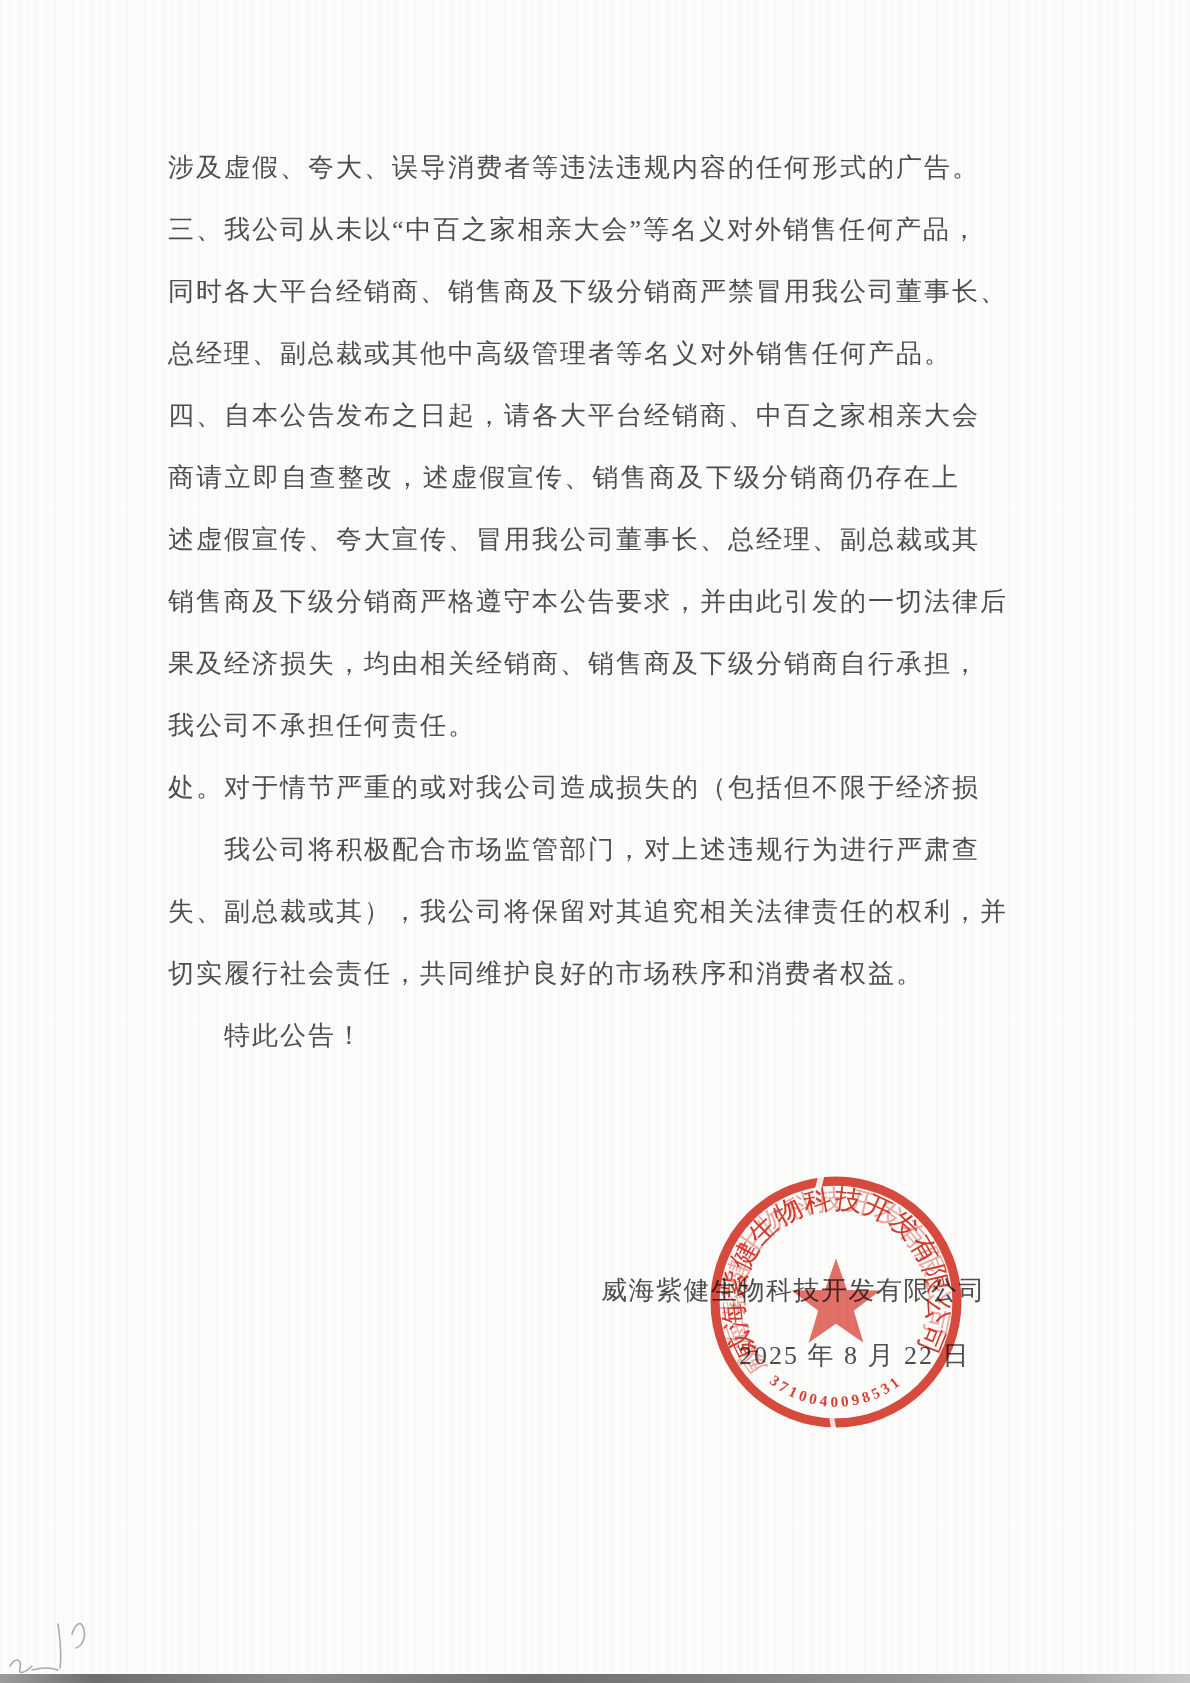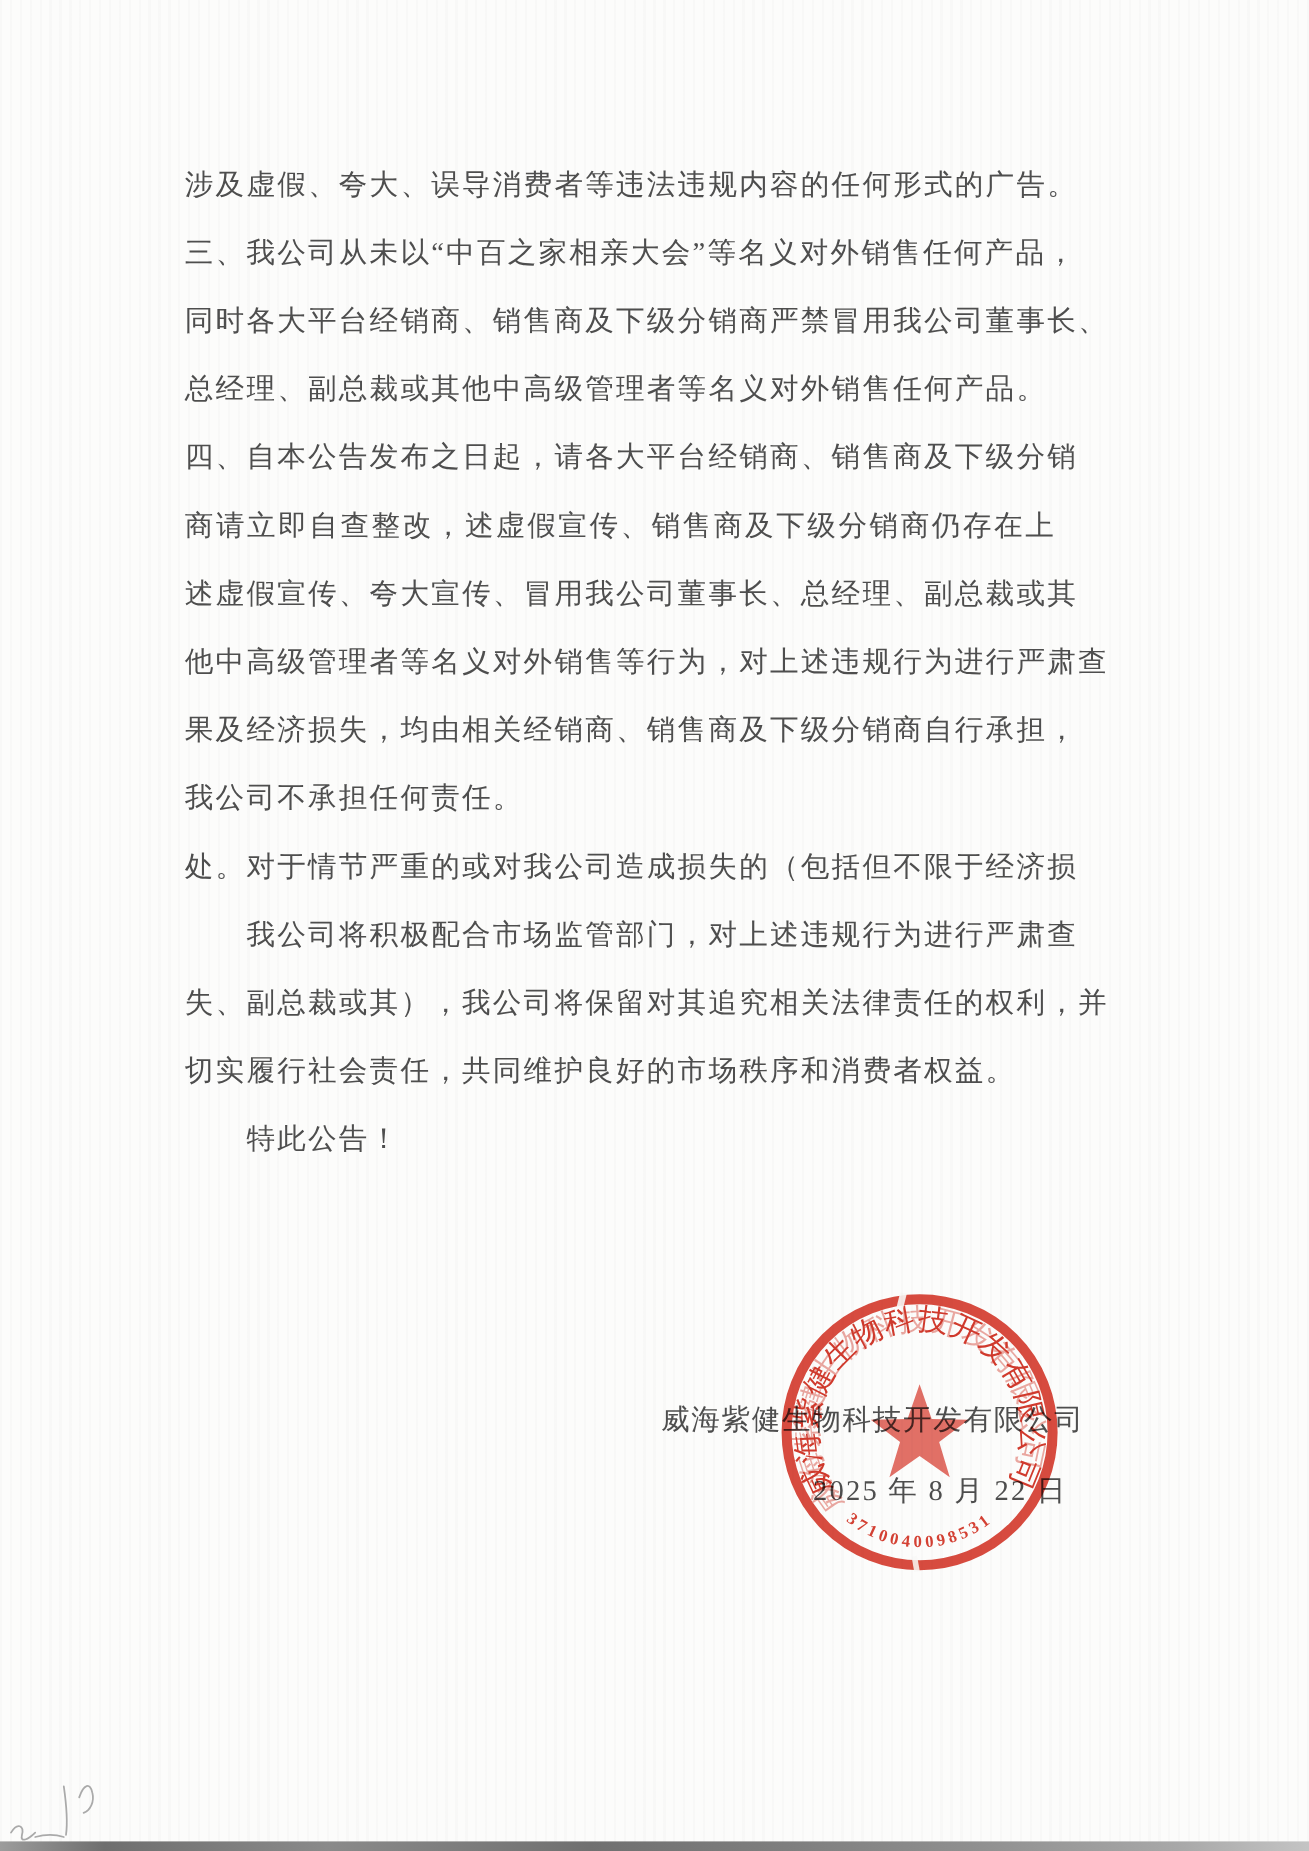"四、自本公告发布之日起，请各大平台经销商、销售商及下级分销" div.line { text: 销售商及下级分销 -> 中百之家相亲大会 }
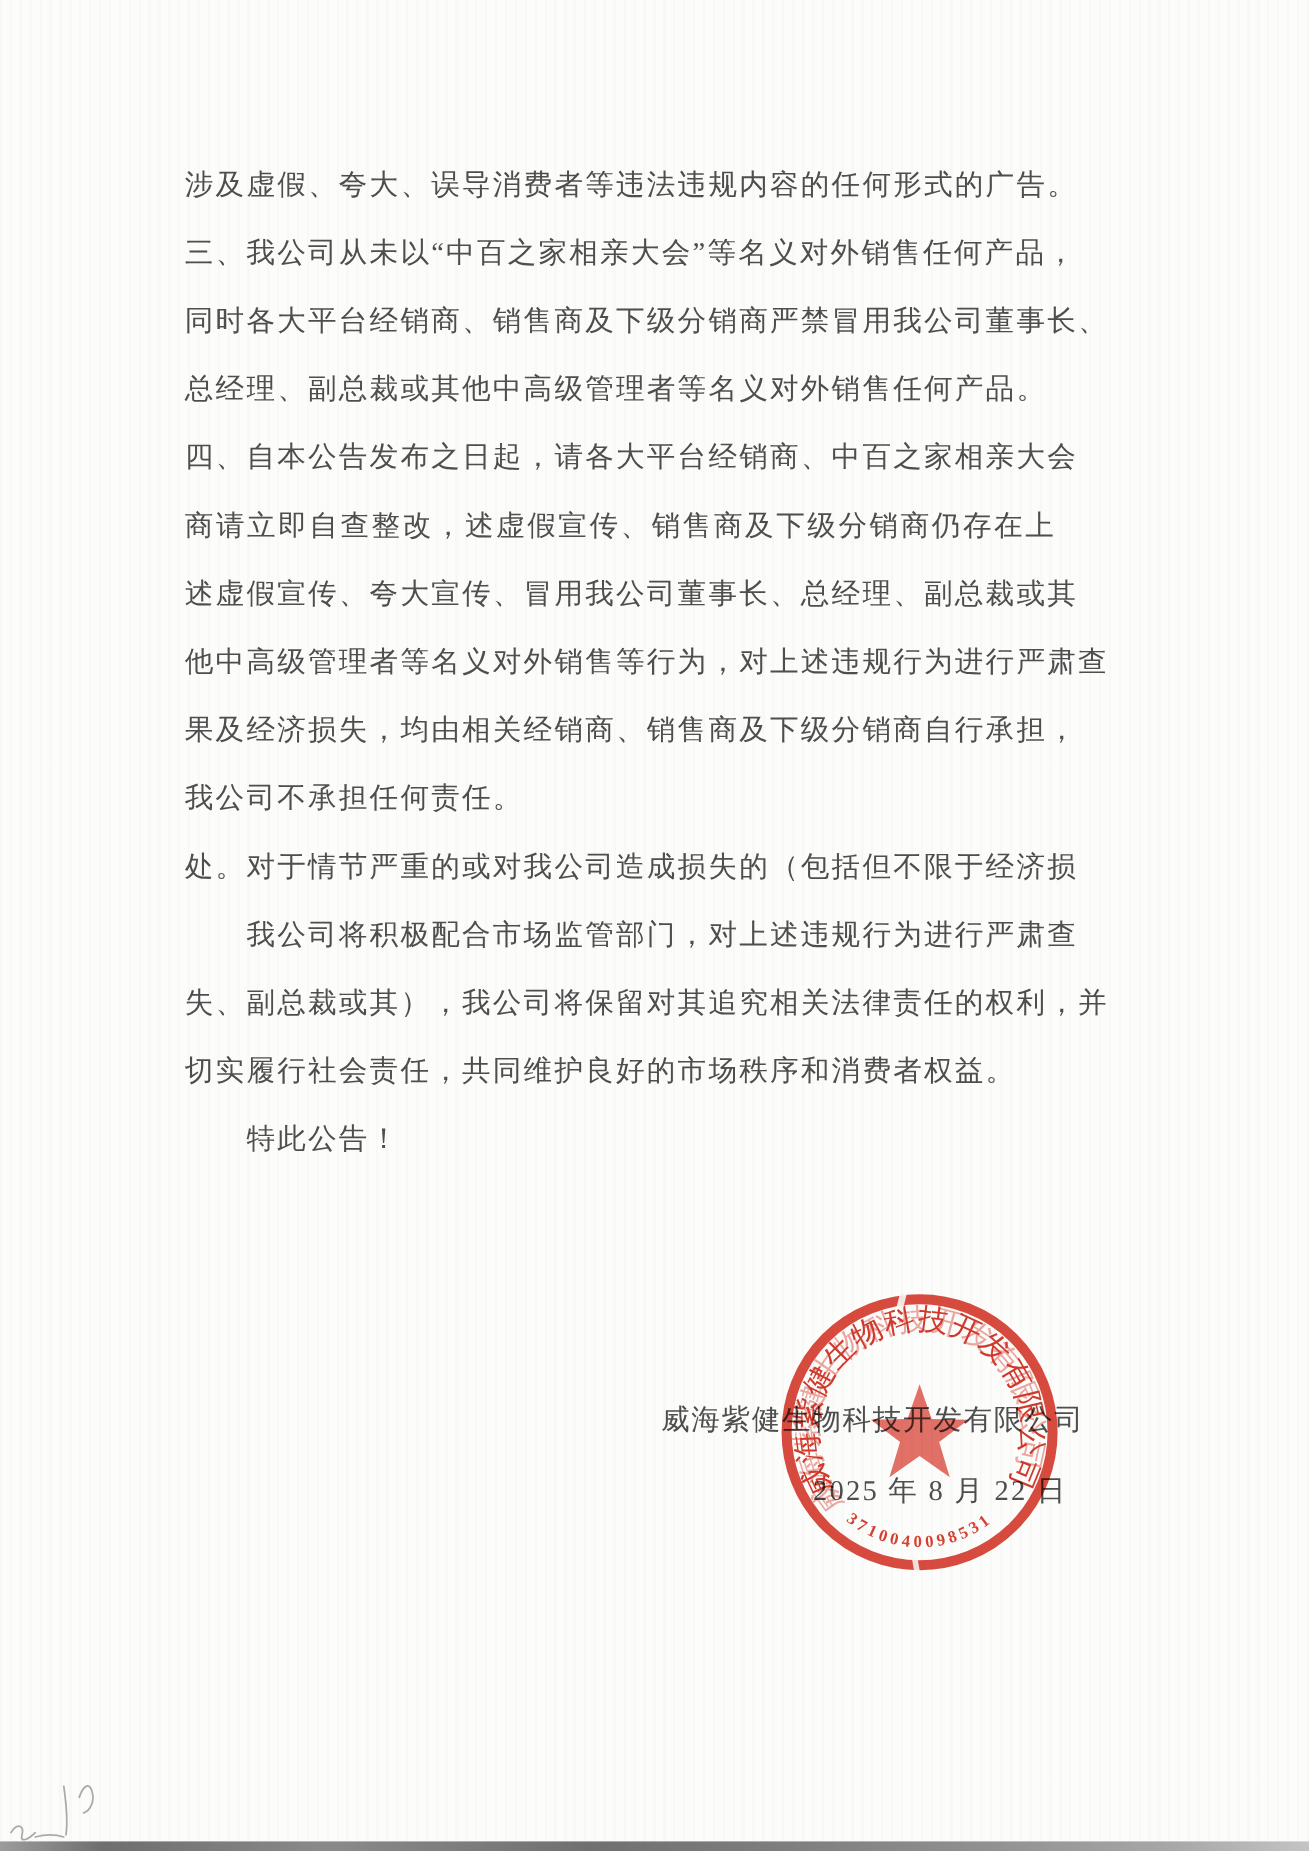"他中高级管理者等名义对外销售等行为，对上述违规行为进行严肃查" div.line { text: 他中高级管理者等名义对外销售等行为，对上述违规行为进行严肃查 -> 销售商及下级分销商严格遵守本公告要求，并由此引发的一切法律后 }
